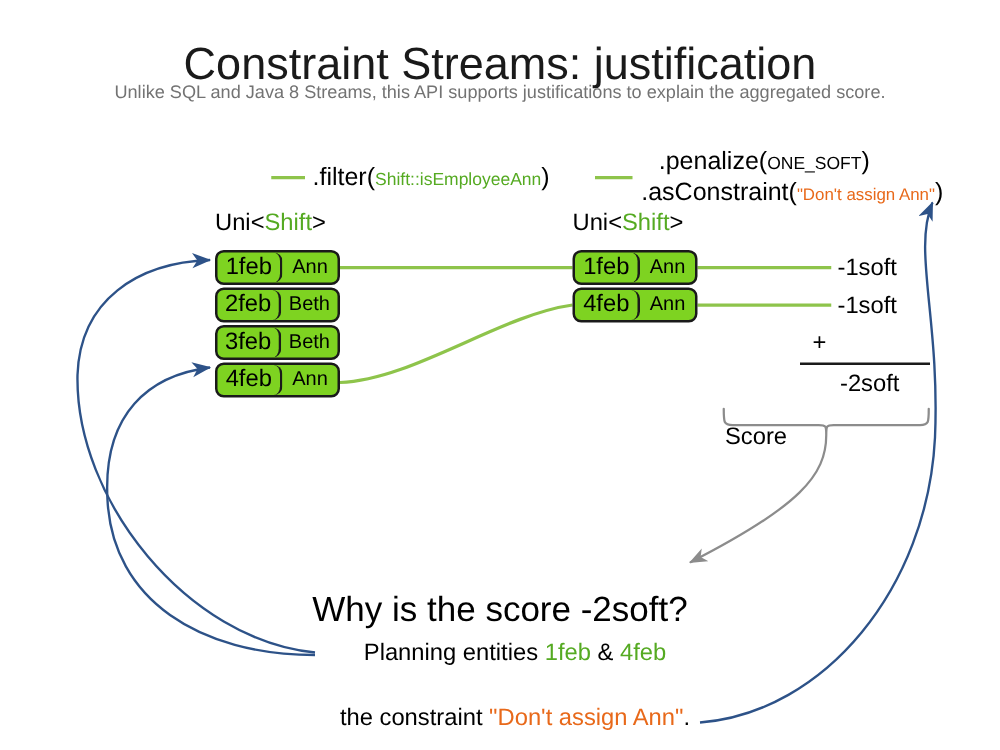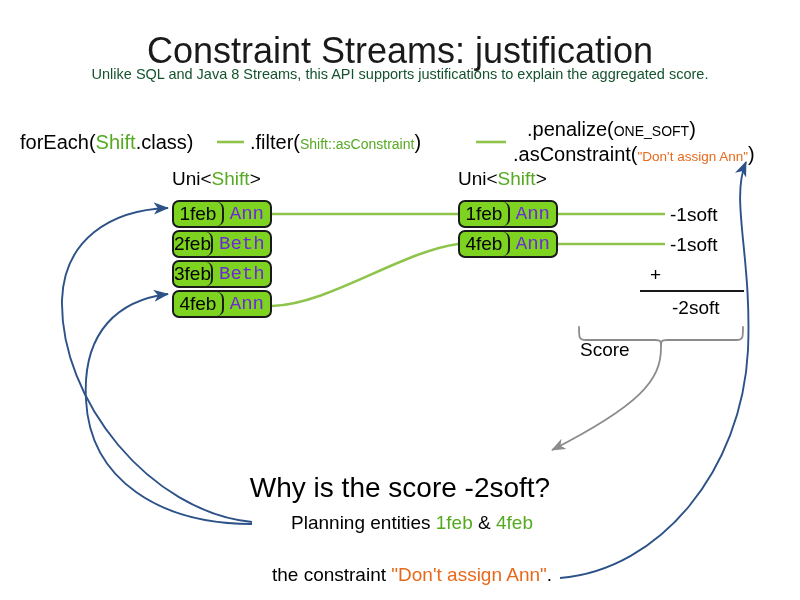"Unlike SQL and Java 8" #subtitle { color: #14532d -> #737373 }
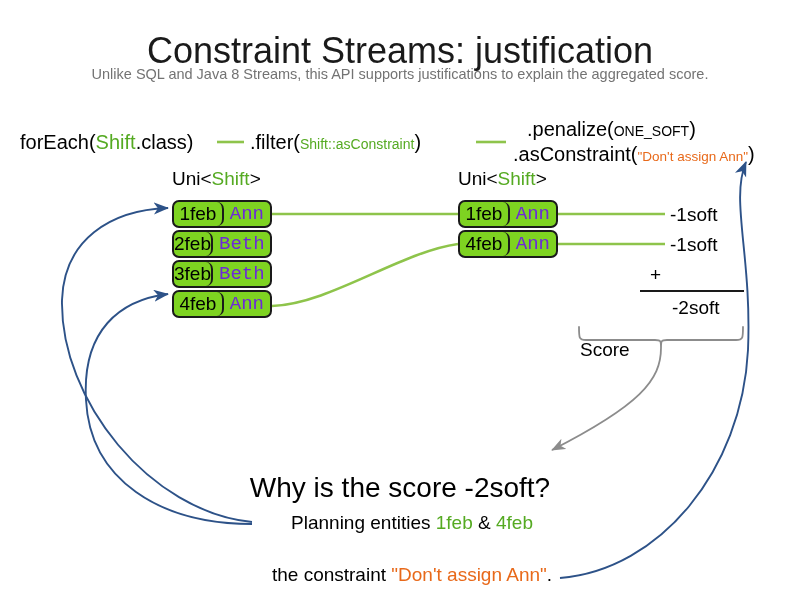"forEach(Shift.class)" div.abs { html: <div> <span>forEach(</span><span>Shift</span><span>.class)</span> </div> -> none }
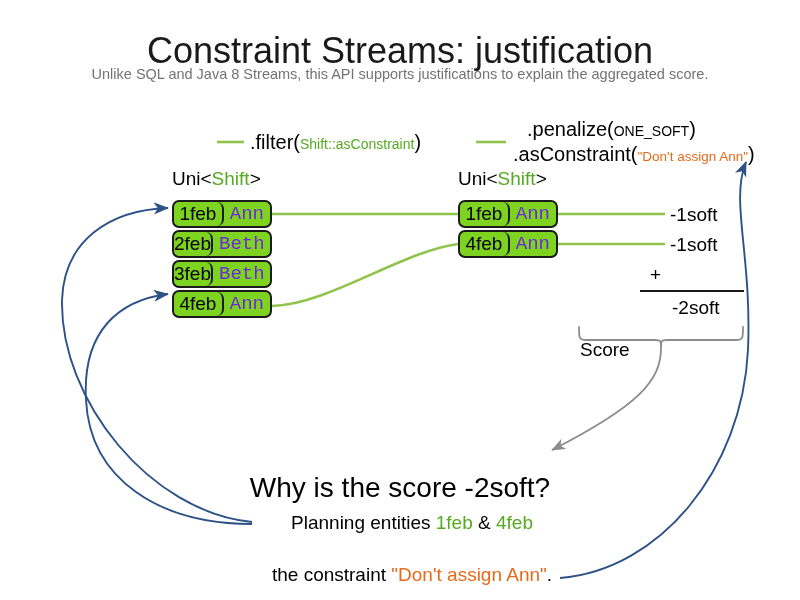"Shift::asConstraint" span.g { text: Shift::asConstraint -> Shift::isEmployeeAnn }
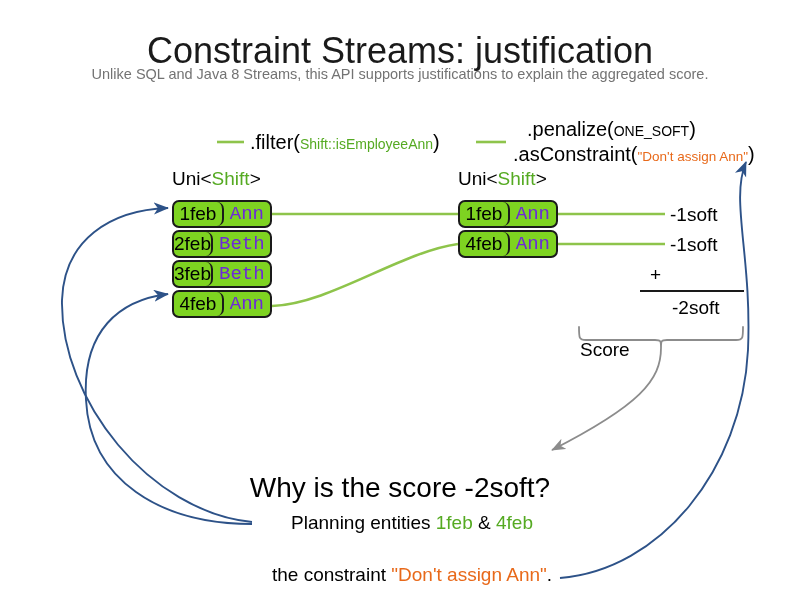"Ann" .card .emp { color: #6d28d9 -> #000000; font-family: Liberation Mono, monospace -> none; font-size: 19px -> 16px }
